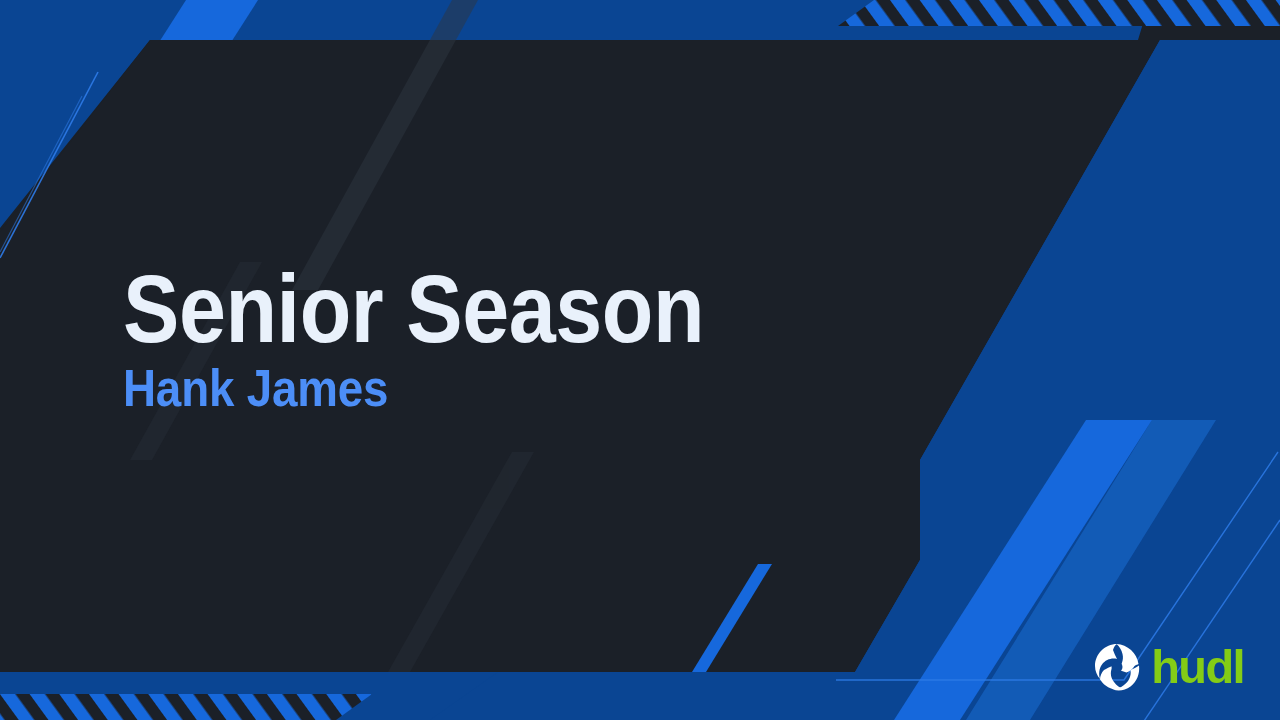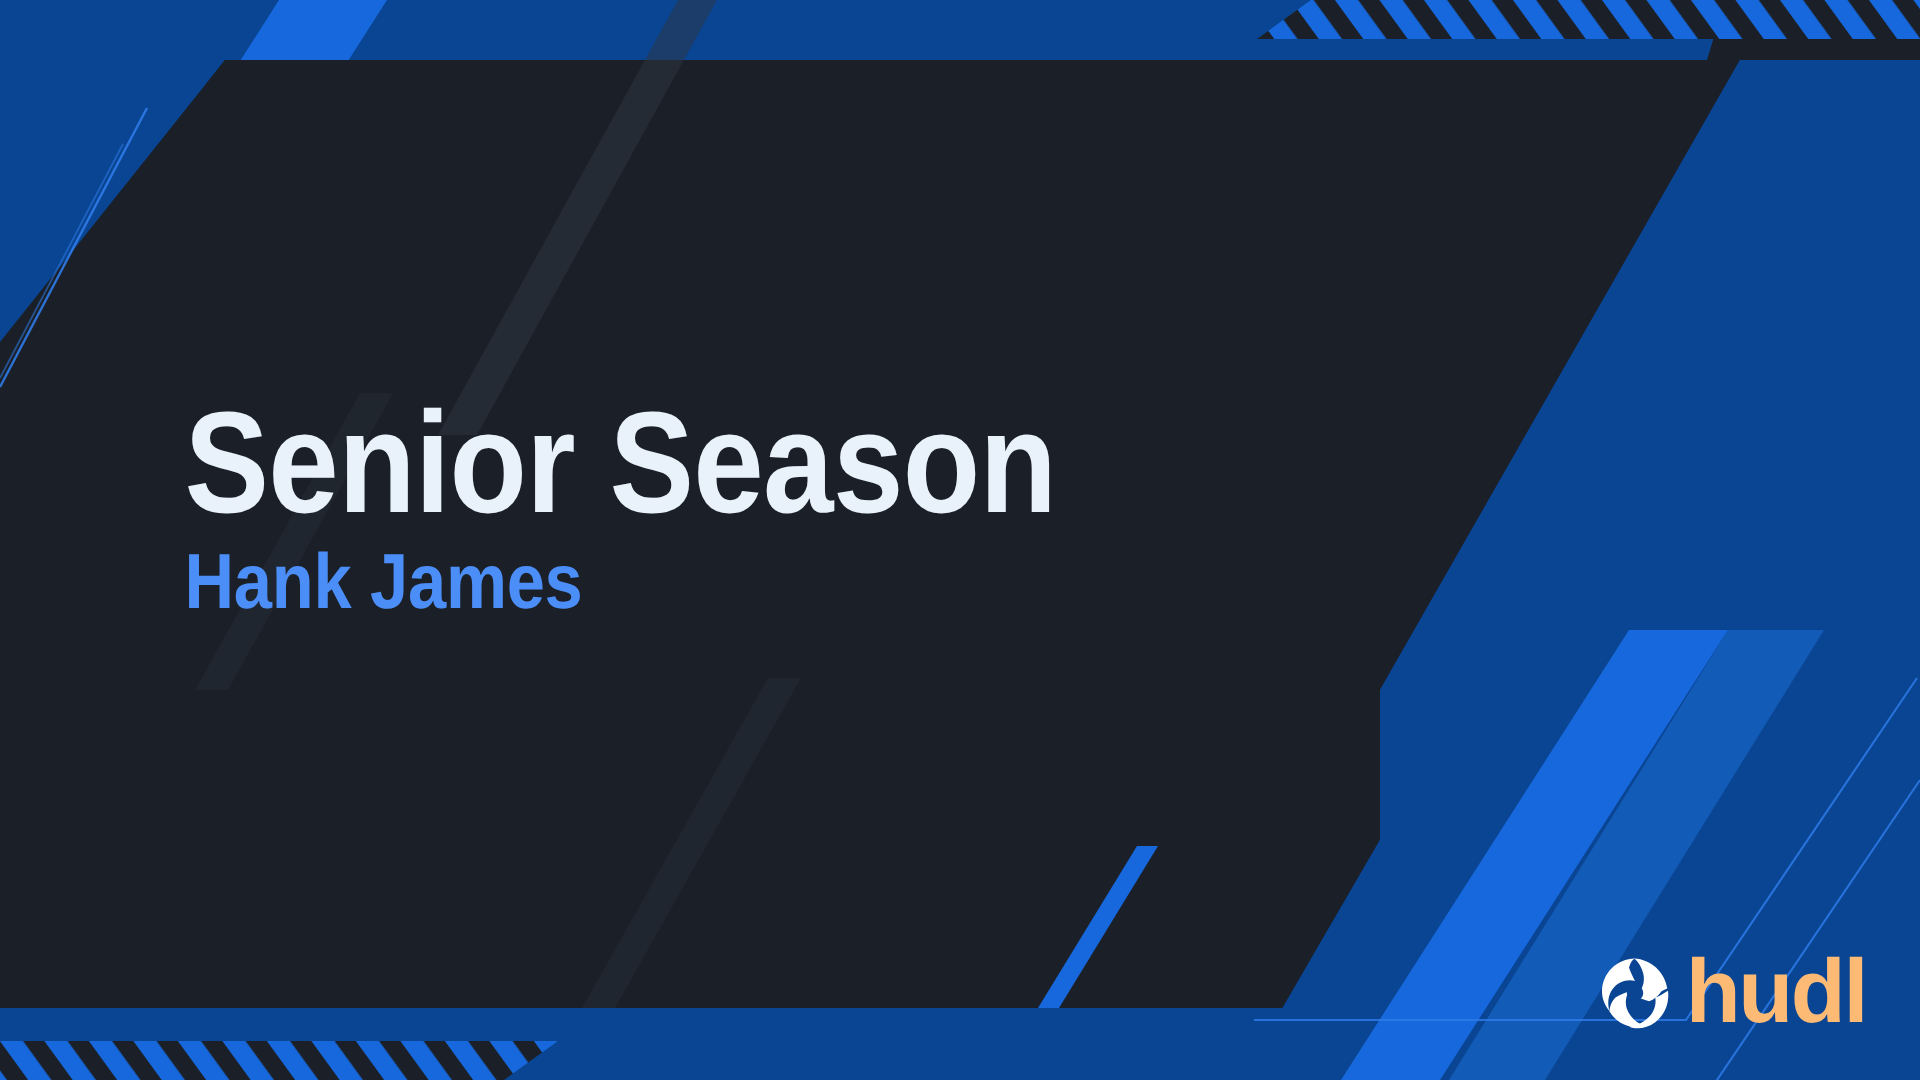"hudl" #hudl-wordmark { color: #fdba74 -> #84cc16; font-size: 60px -> 47px }
